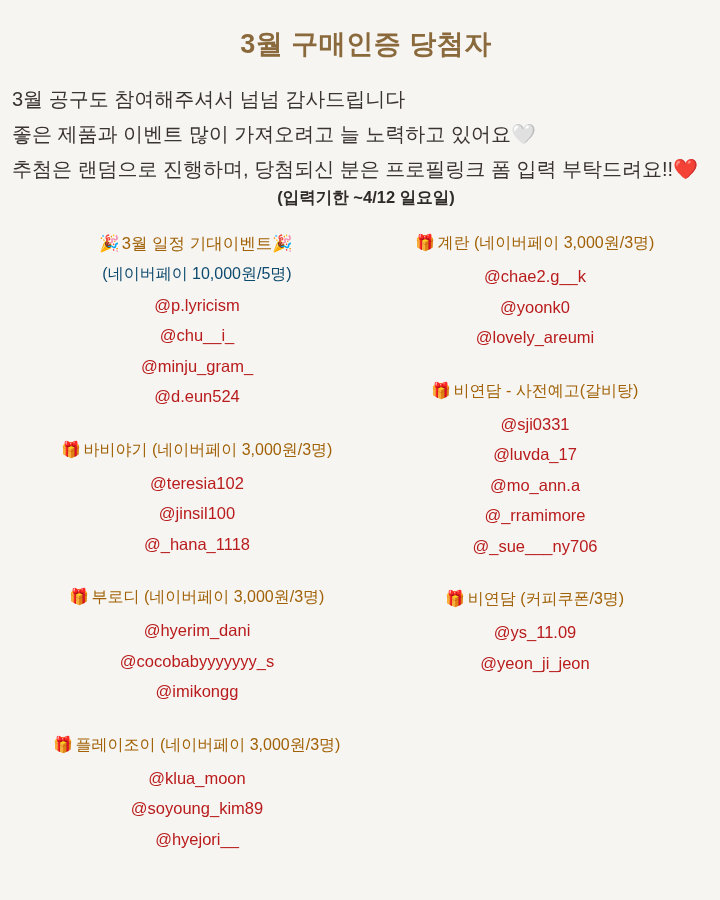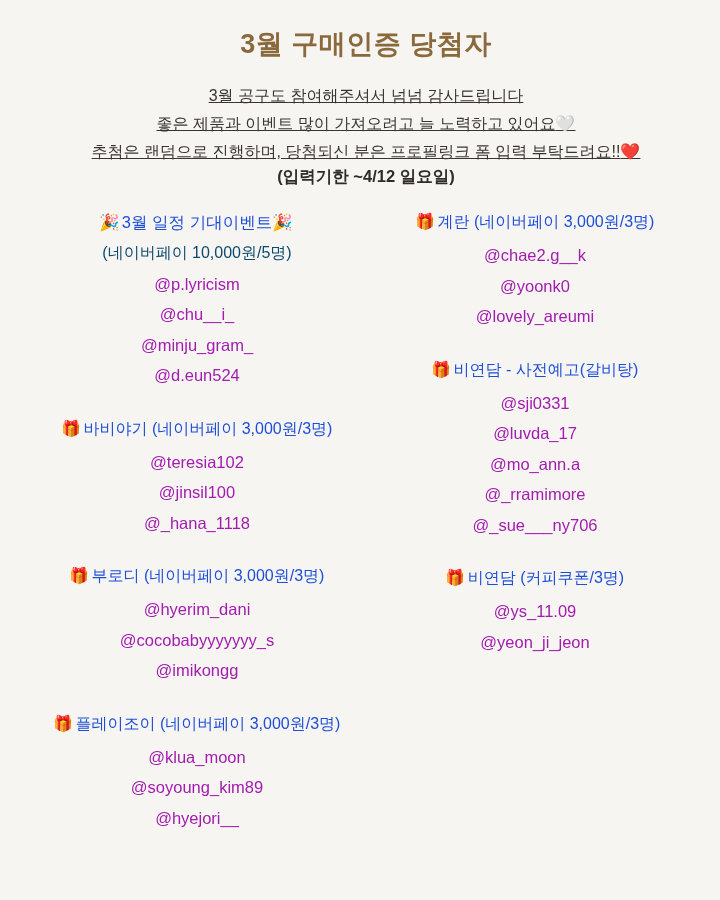"3월 공구도 참여해주셔서 넘넘 감사드립니다" .intro { font-size: 16px -> 20px; text-align: center -> left; text-decoration: underline -> none }
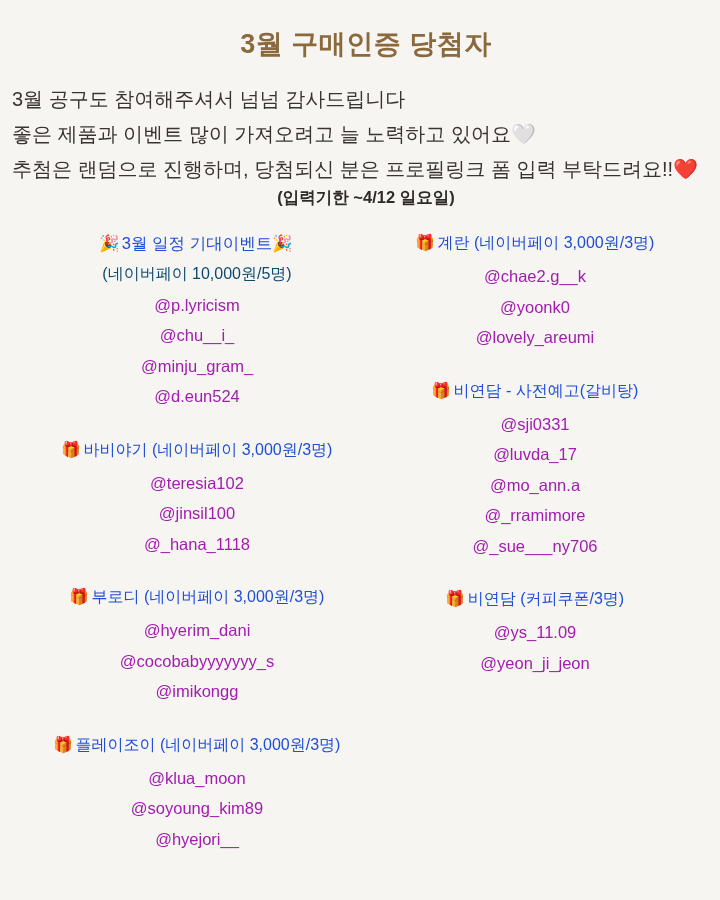"🎉3월 일정 기대이벤트🎉" .group-head { color: #1d4ed8 -> #a16207 }
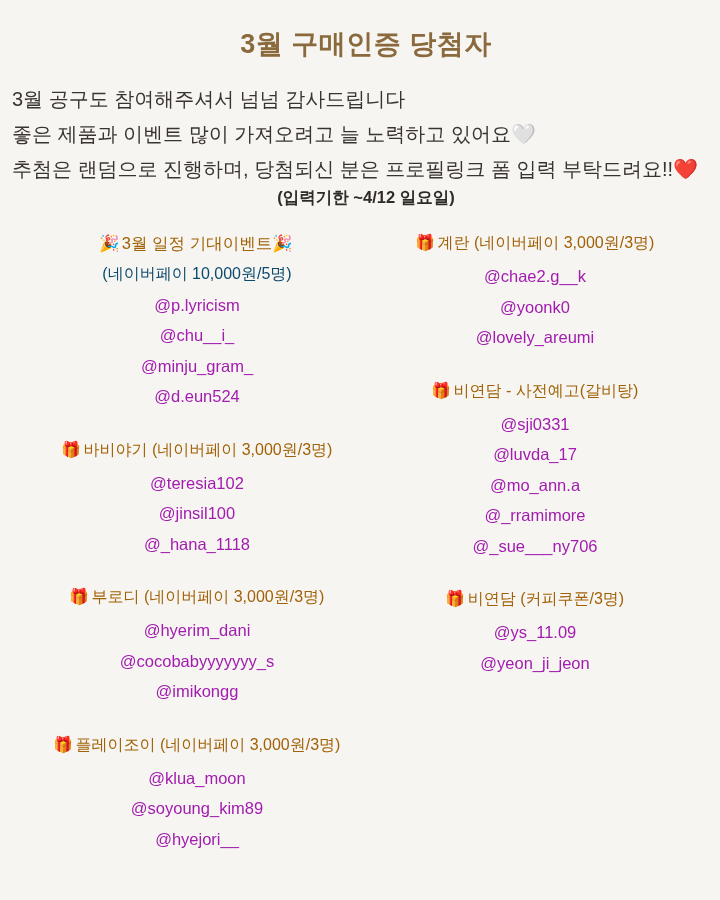"@chae2.g__k" .winner { color: #a21caf -> #b91c1c }
